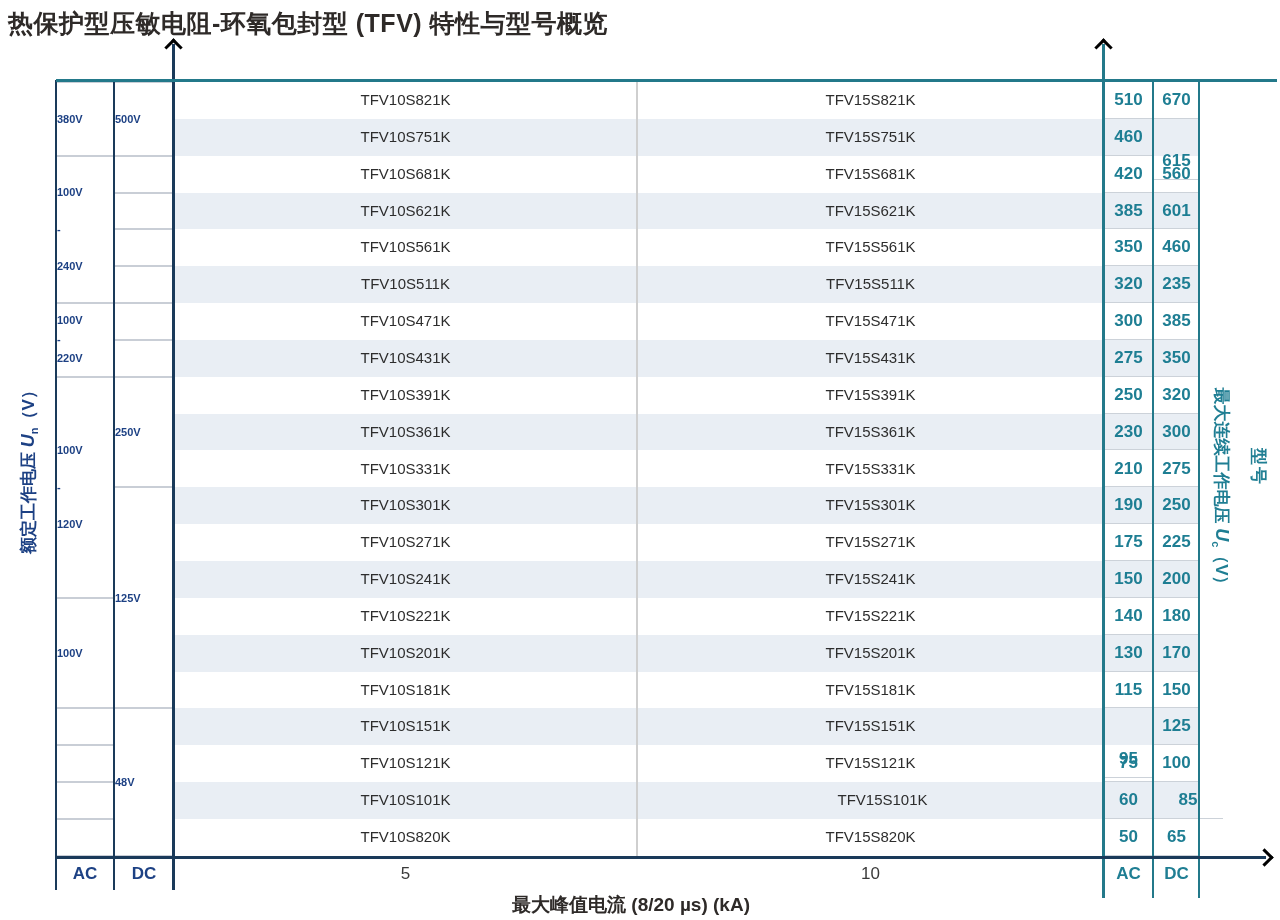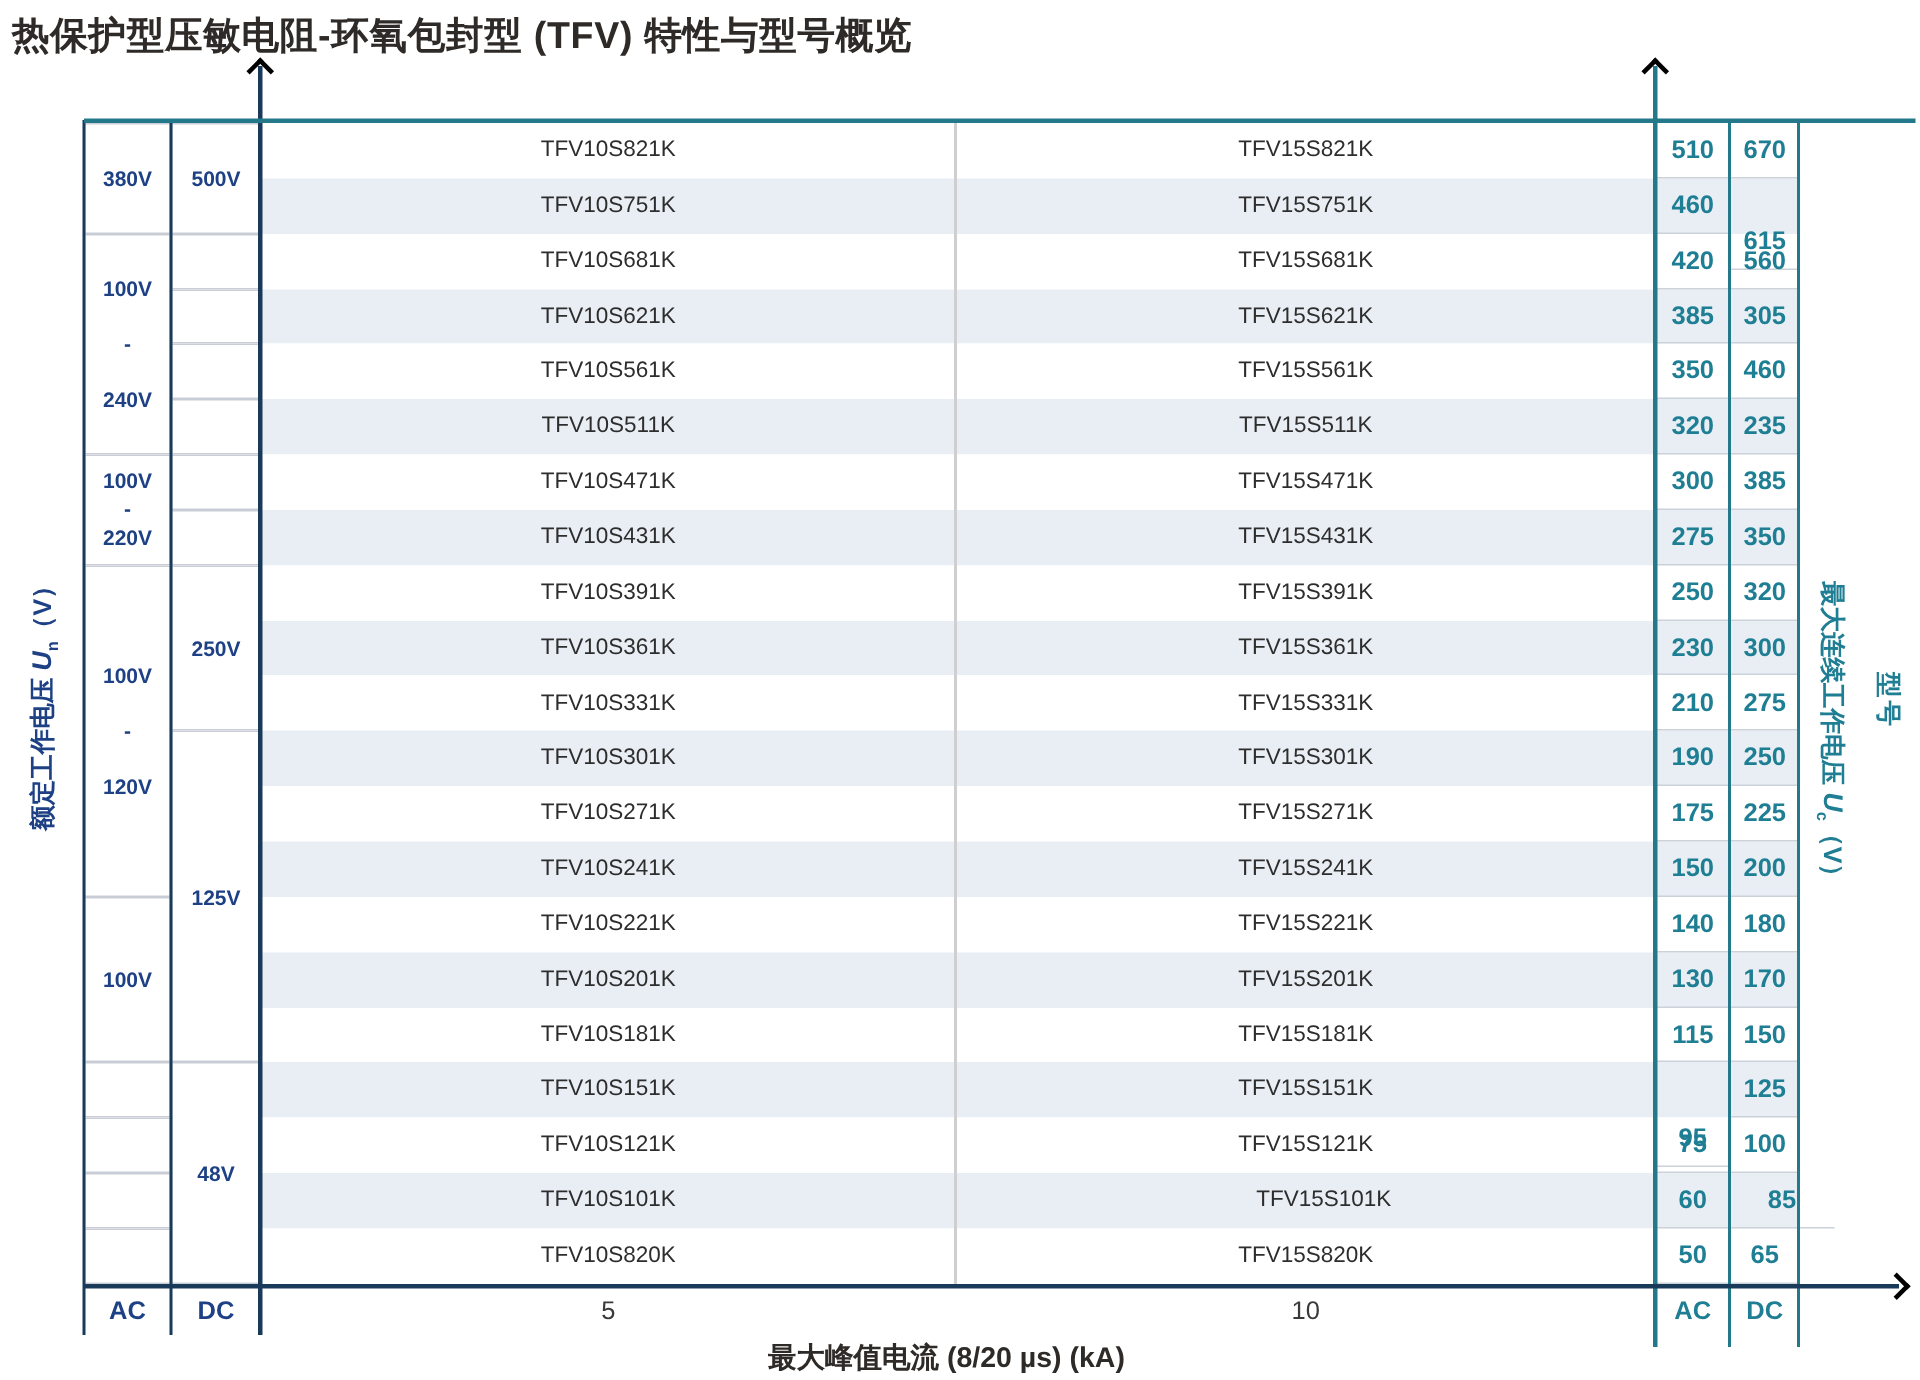"380V" #grid .lcell { align-items: center -> none; font-size: 14px -> 11px }
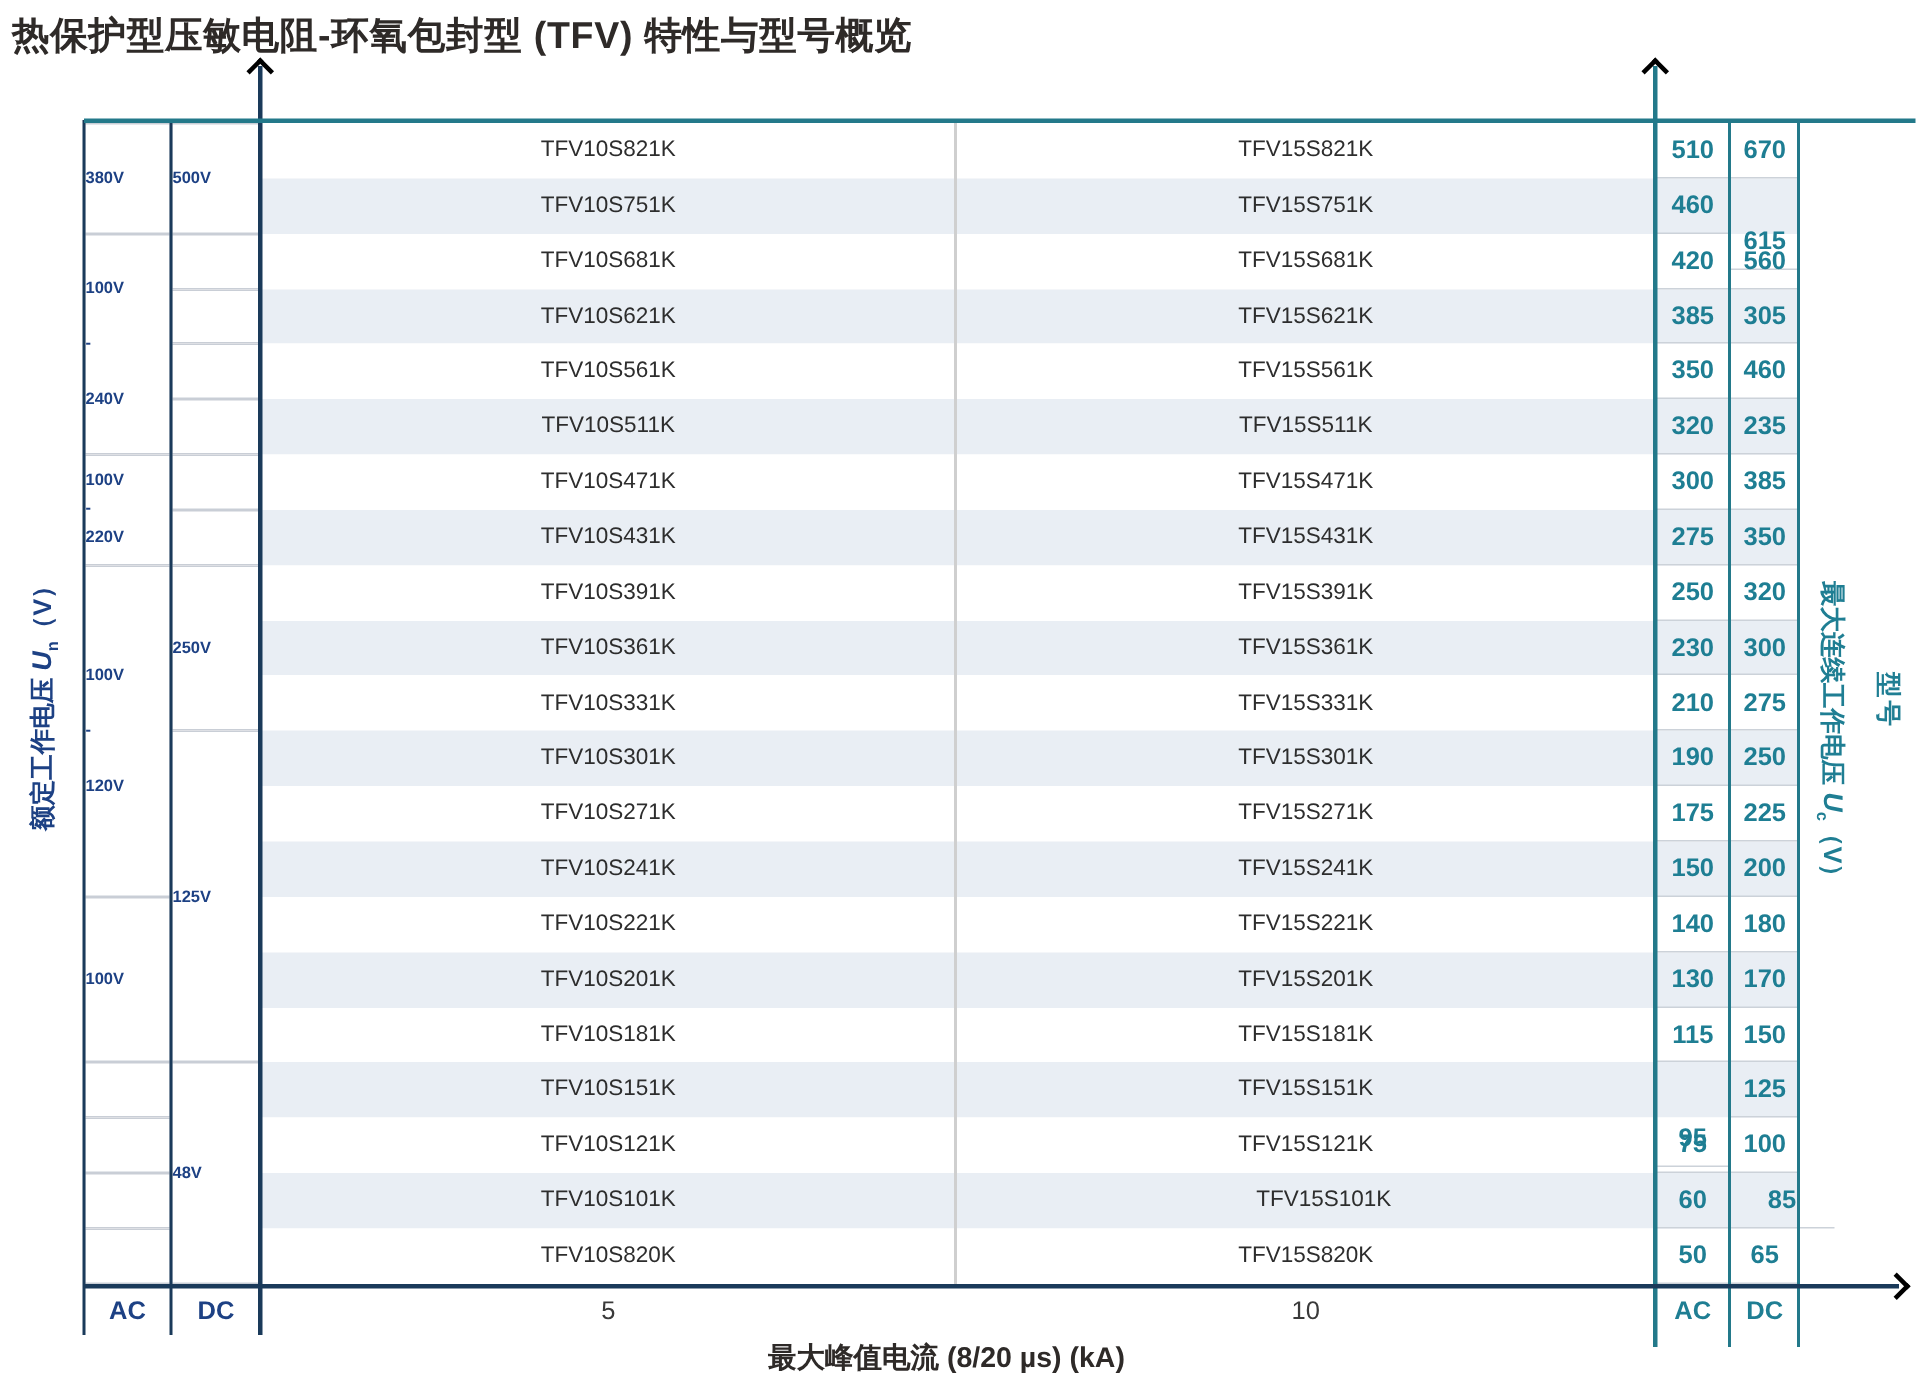"305" div.vcell { text: 305 -> 601 }
